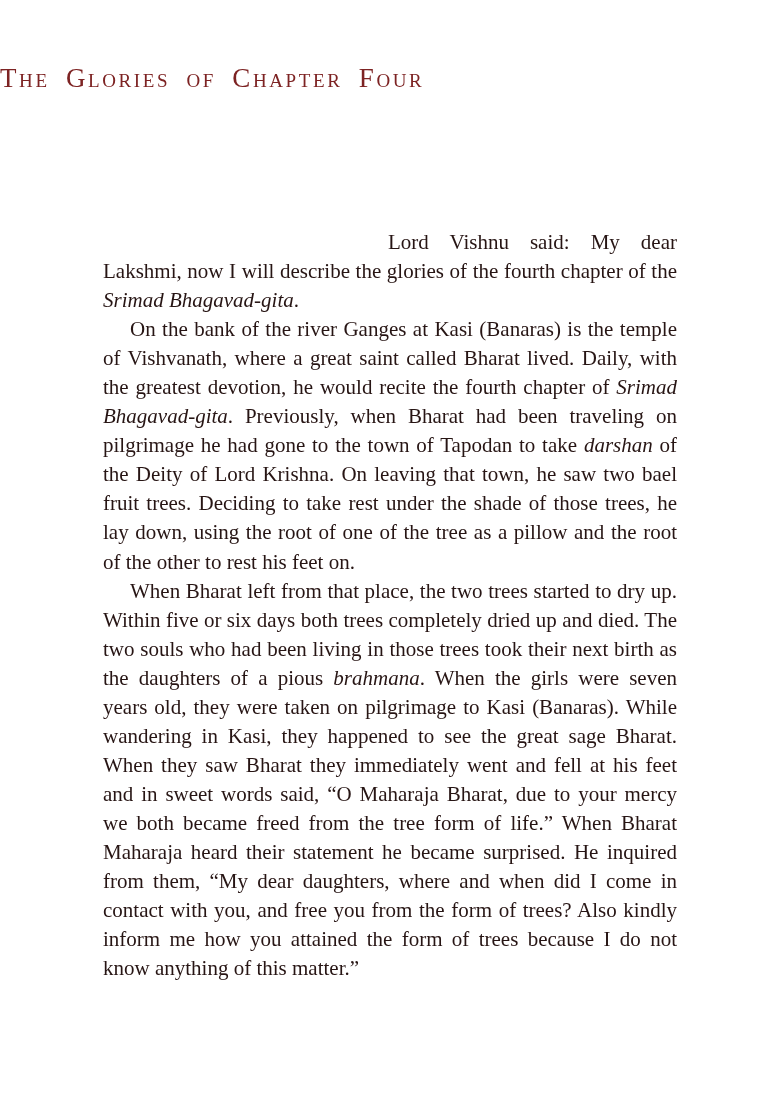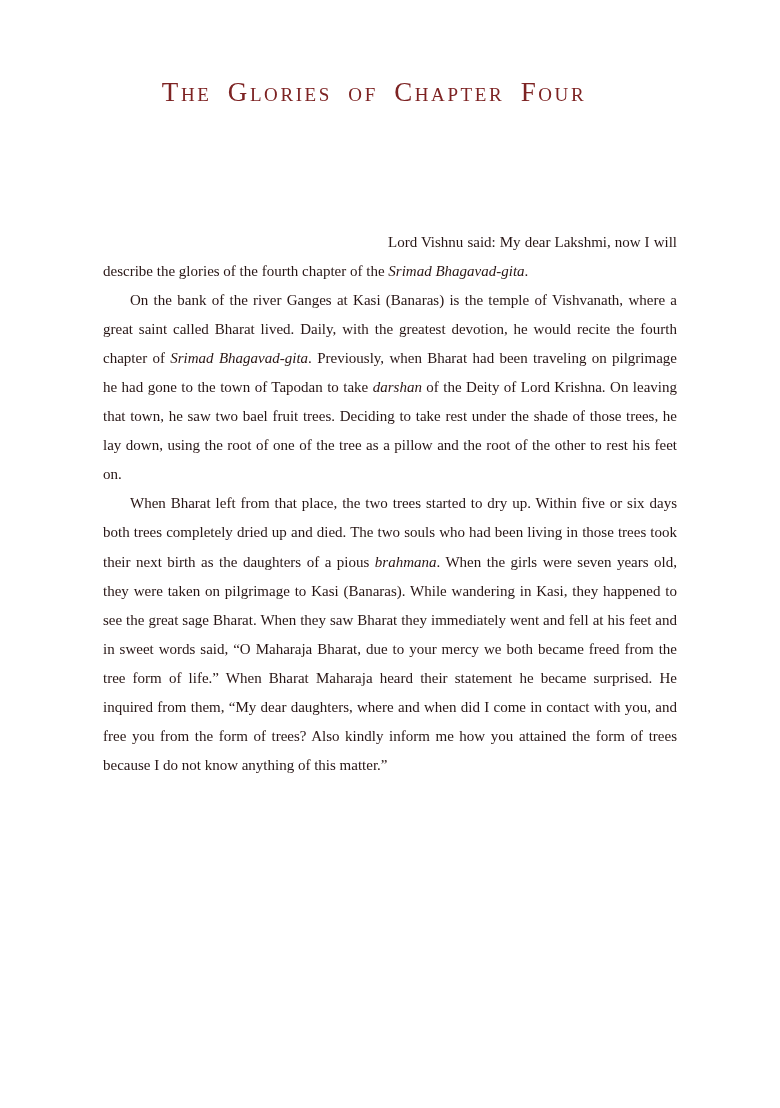"The Glories of Chapter Four" .chapter-title { text-align: center -> none; top: 60px -> 46px }
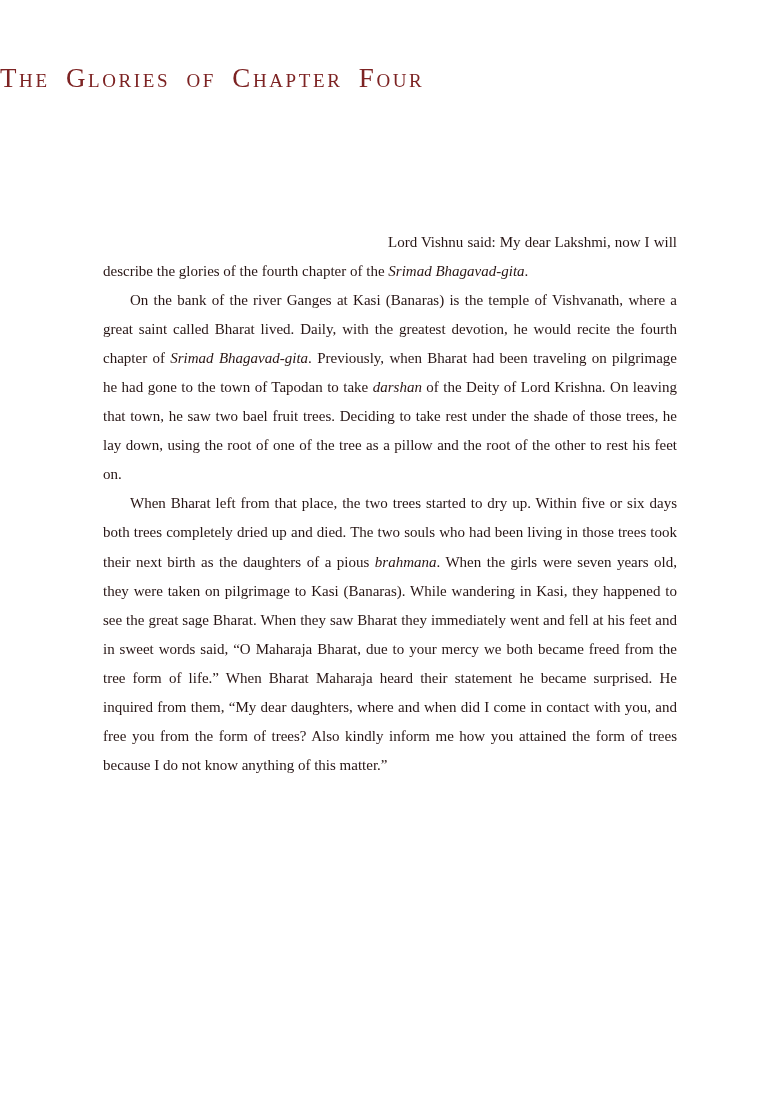"Lord Vishnu said: My dear" .body-text { font-size: 15px -> 21px }
